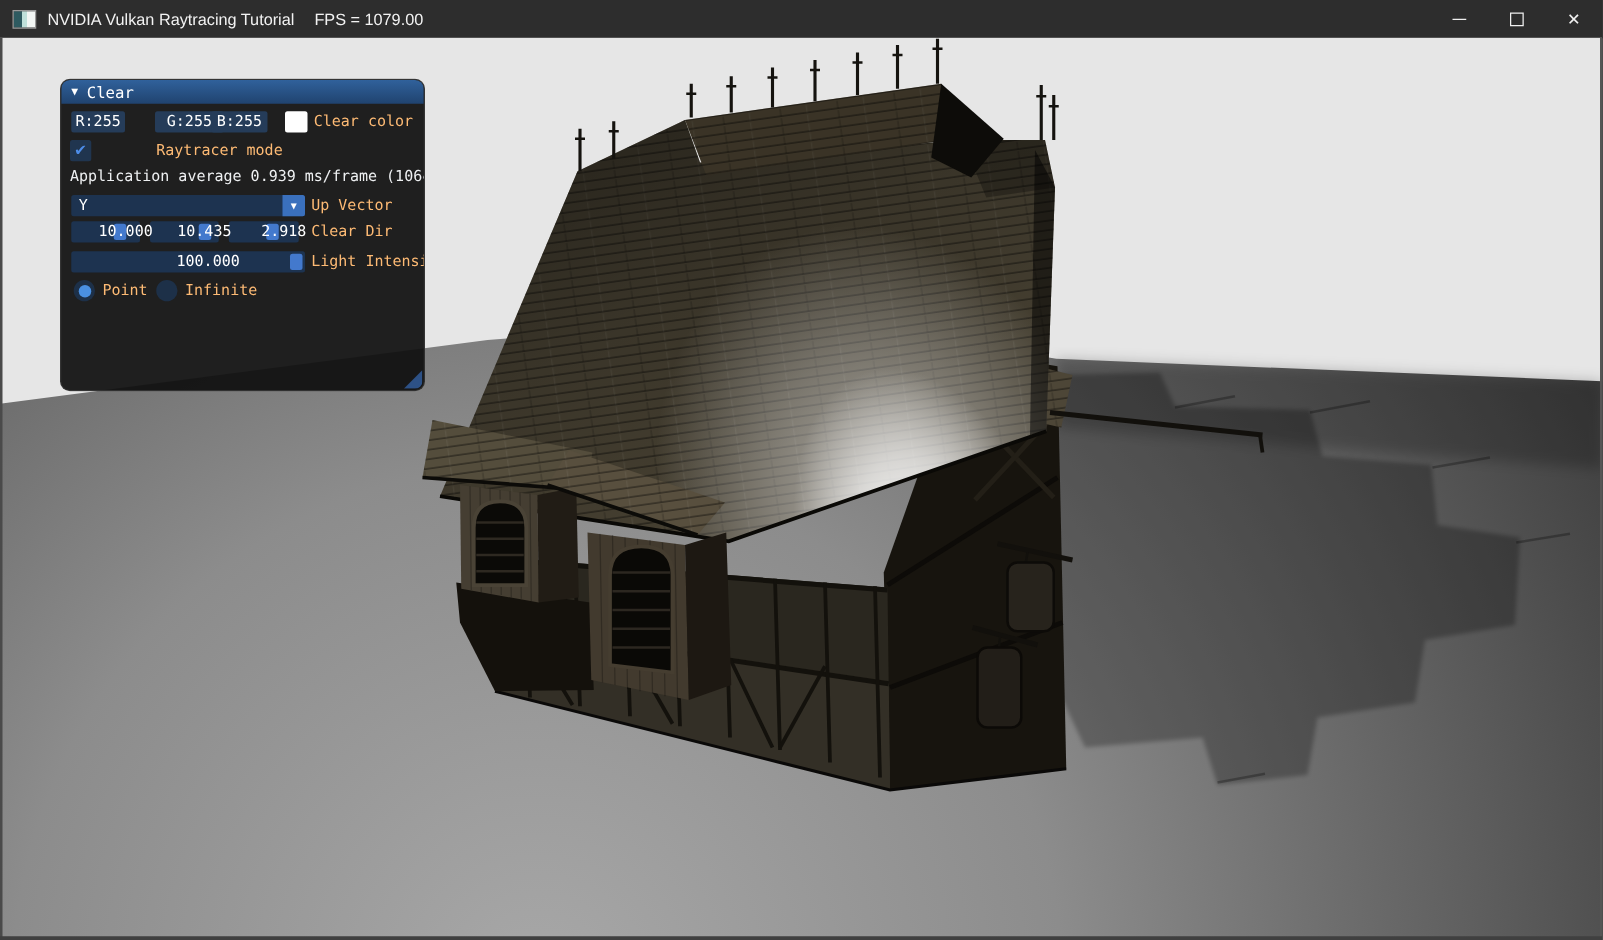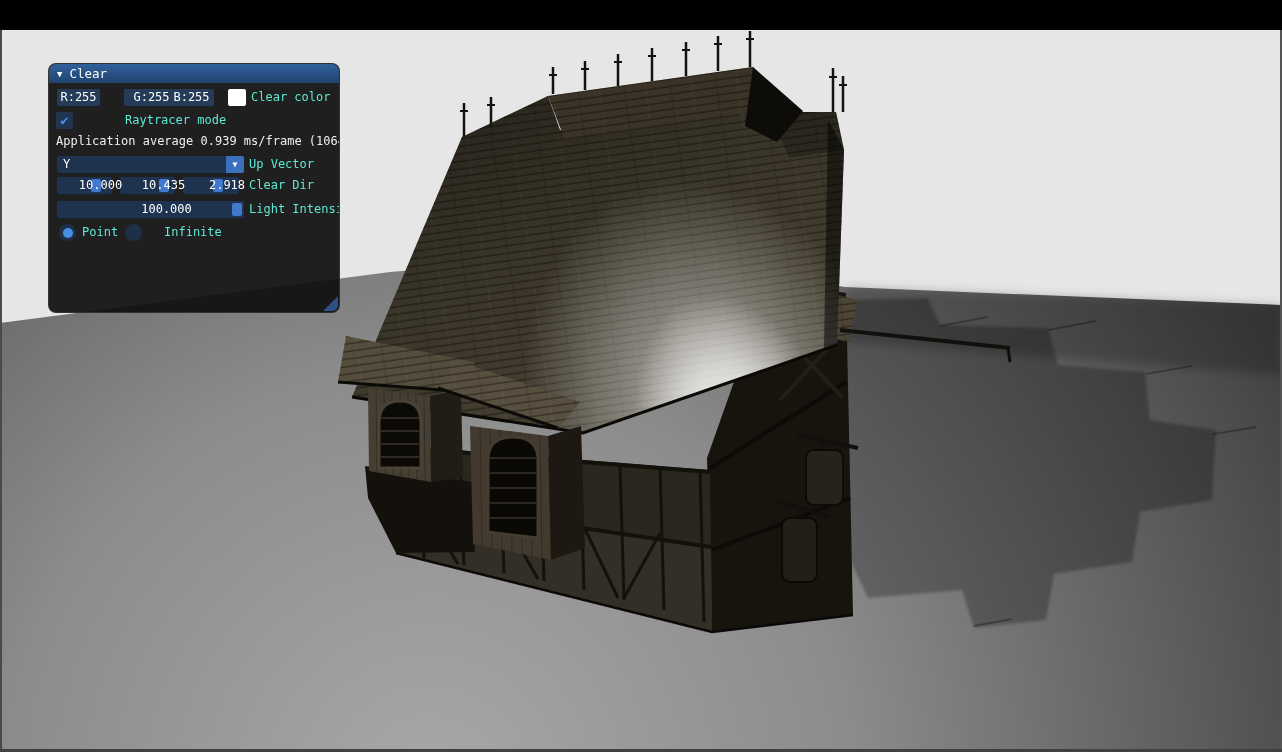"NVIDIA Vulkan Raytracing Tutorial" div.titlebar { html: none -> <div> <div></div> <span>NVIDIA Vulkan Raytracing Tutorial</span> <span>FPS = 1079.00</span> <div> <div> <span></span> </div> <div> <span></span> </div> <div> <span>✕</span> </div> </div> </div> }
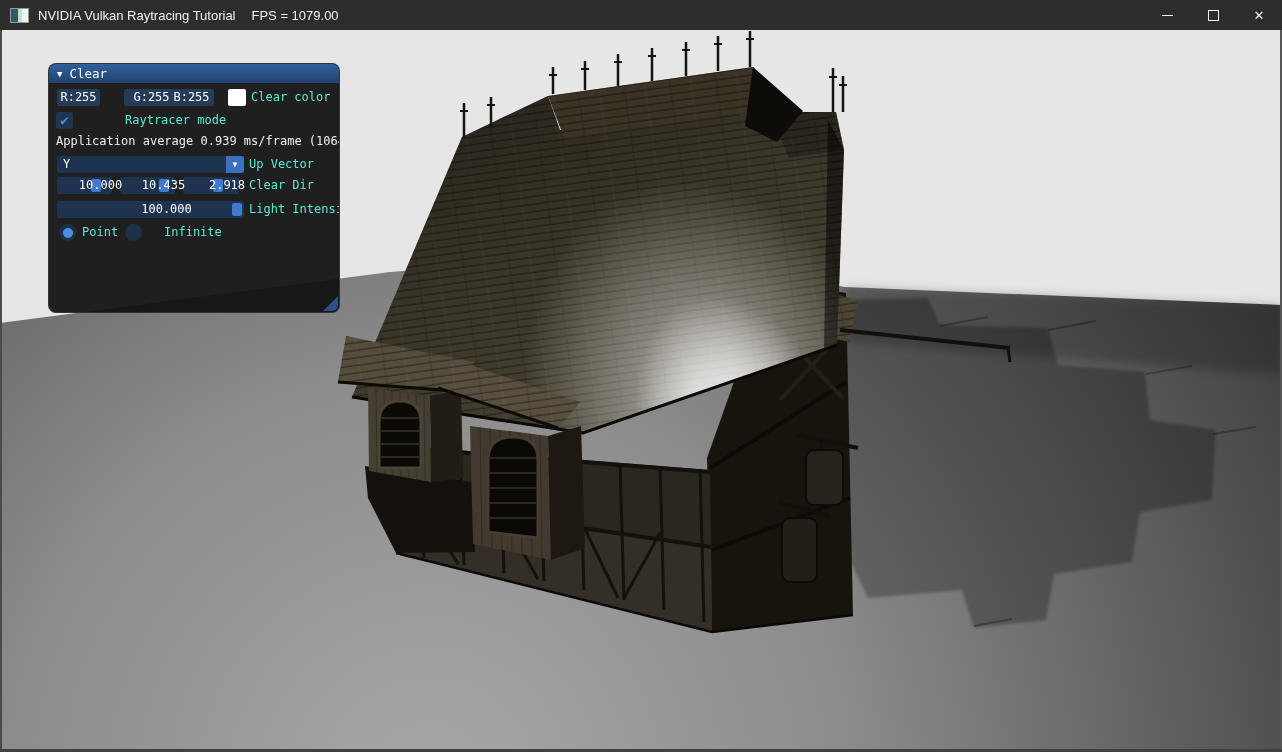"Clear color" .lbl { color: #5eead4 -> #fdba74 }
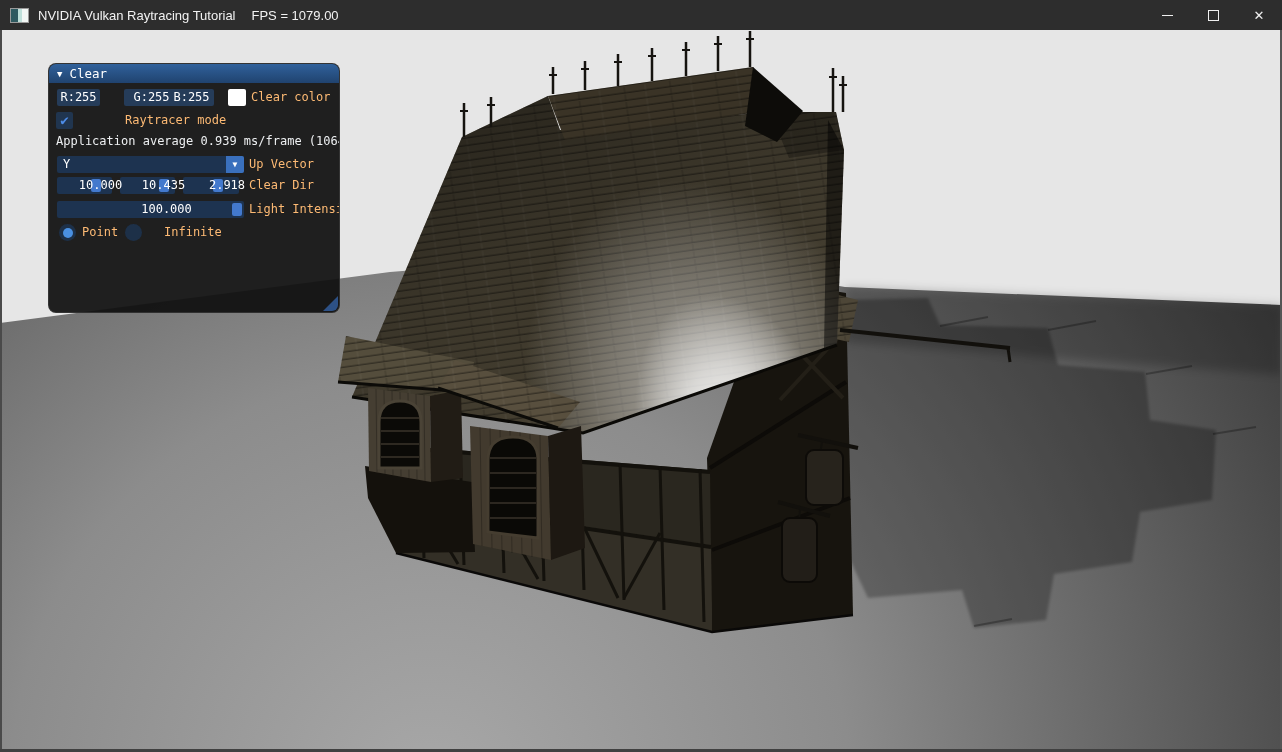"Infinite" span.lbl { margin-left: 16px -> none }
